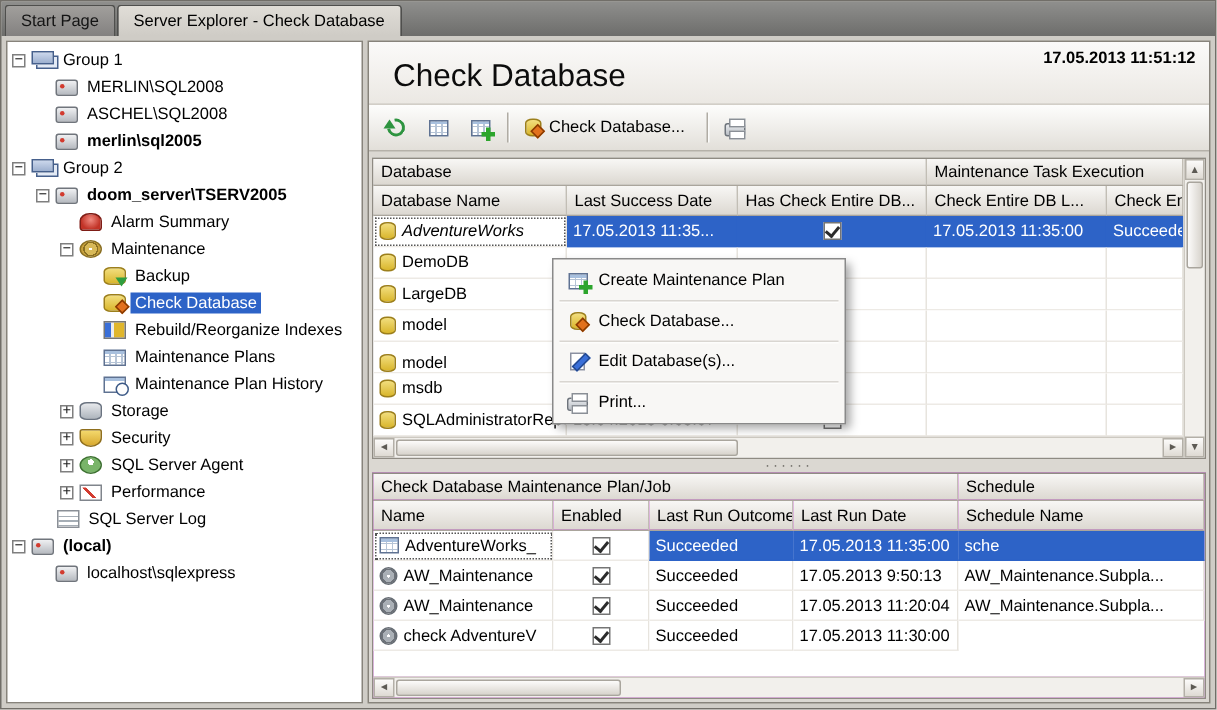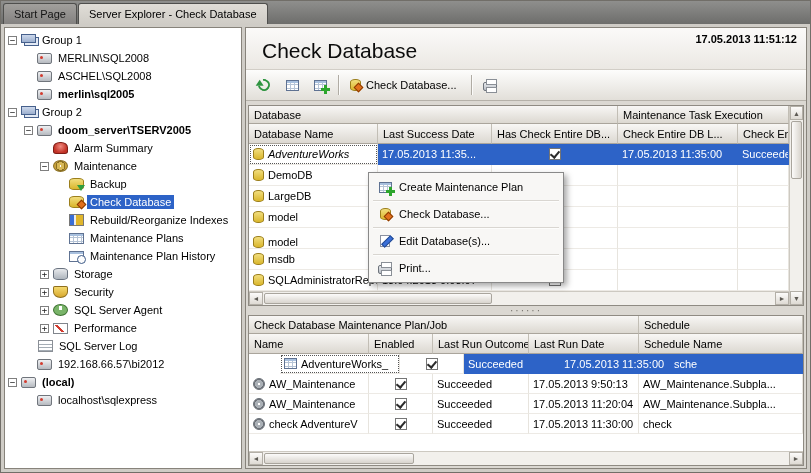"192.168.66.57\bi2012" div.tree-item { html: <div> <span></span> <span></span> <span>192.168.66.57\bi2012</span> </div> -> none }
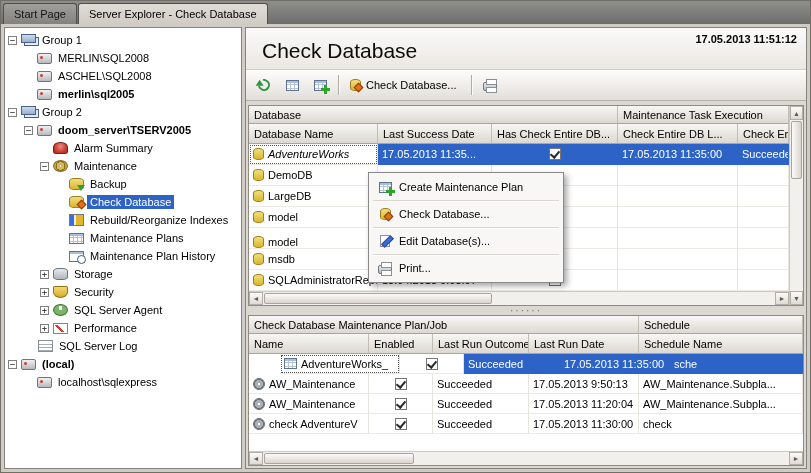"AdventureWorks_" div.cell { margin-left: 31px -> none }
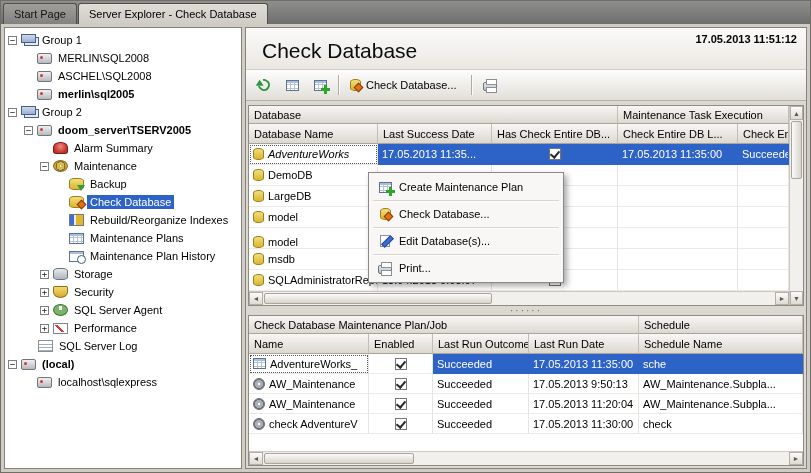"check" div.cell { html: <div>check</div> -> none }
